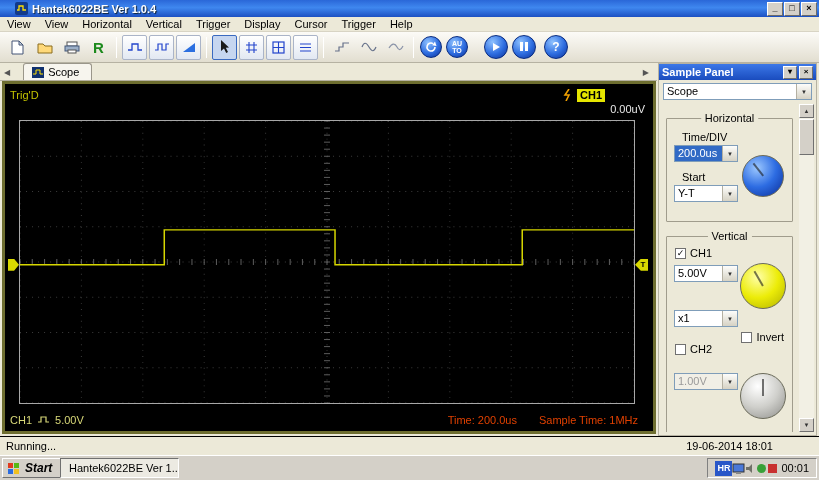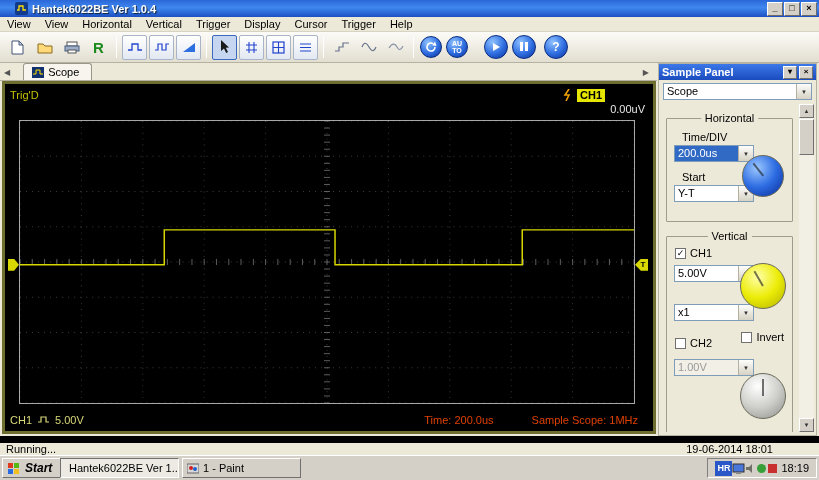"200.0us" .smallcombo { width: 80px -> 64px }
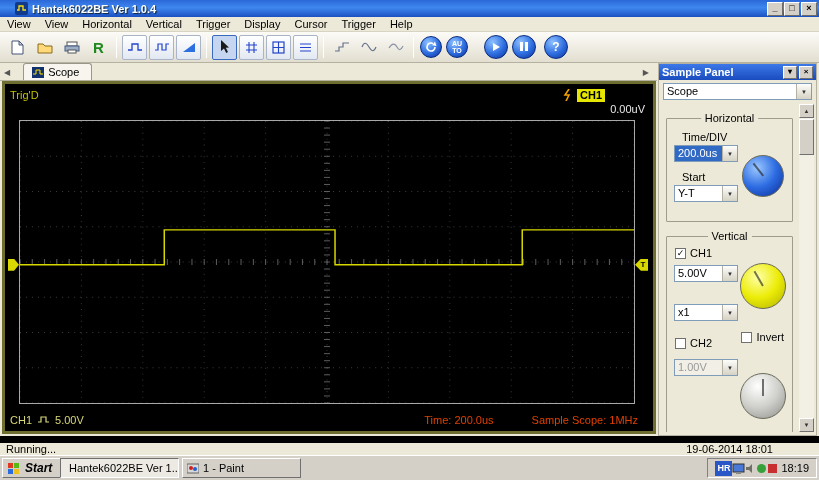"x1" div.combo { margin-top: 22px -> 28px }
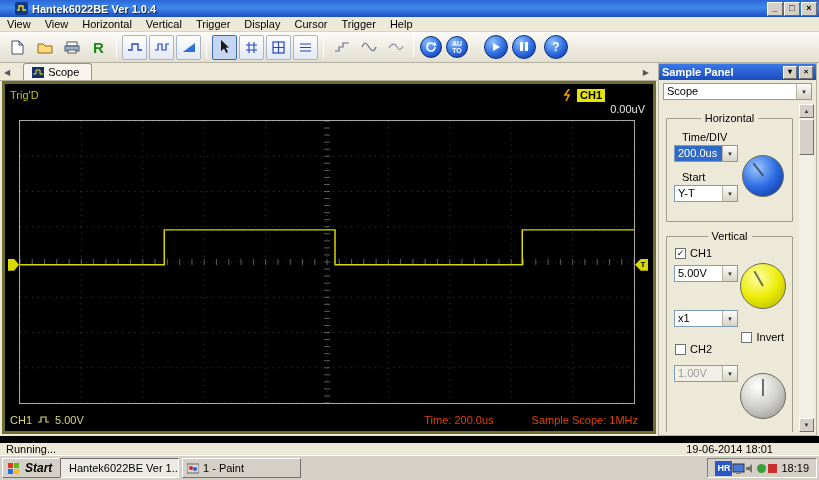"CH2" label.chk { margin: 16px 0 4px 8px -> 16px 0 12px 8px }
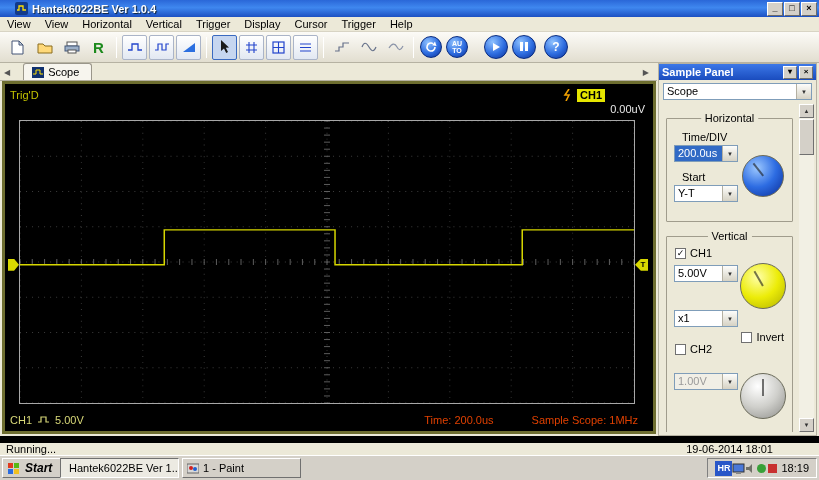"Time: 200.0us" .sbr { gap: 38px -> 22px }
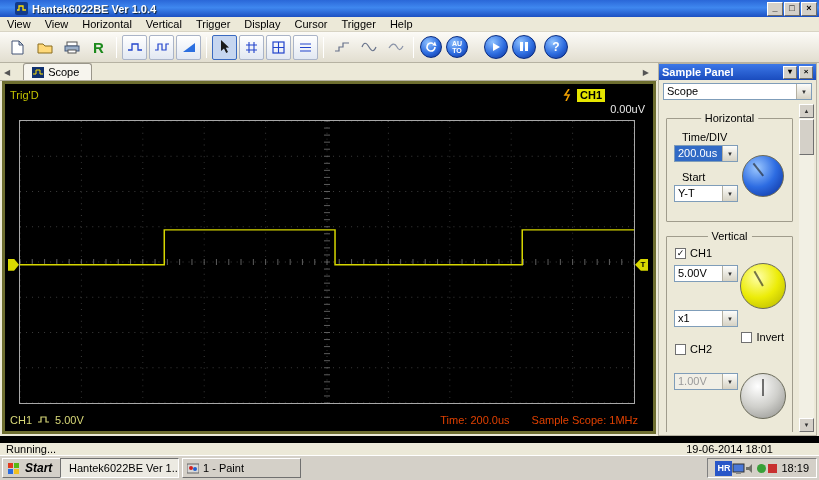"Sample Scope: 1MHz" span { text: Scope -> Time }
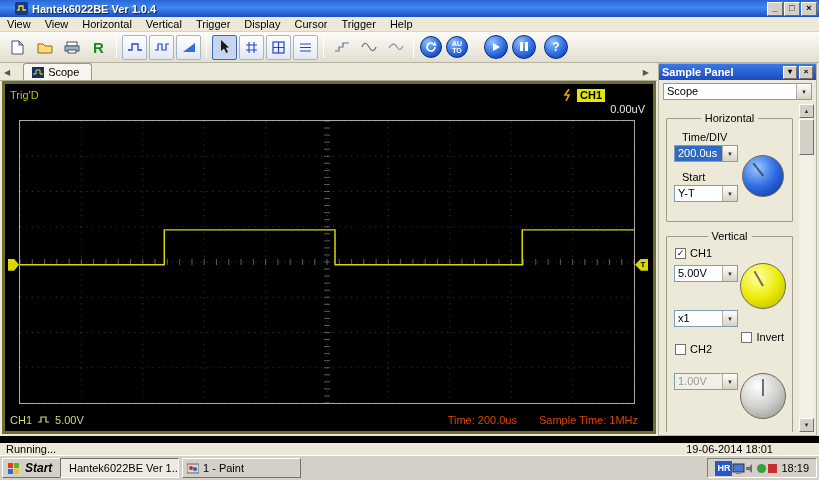"Running..." .statusbar { border-top: 7px solid #000000 -> 1px solid #000000 }
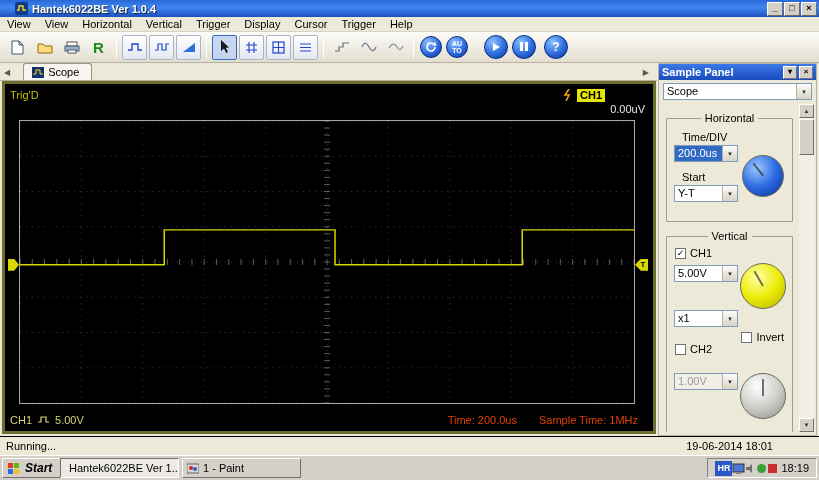"1 - Paint" div.task { html: <div> <svg> <rect></rect> <circle></circle> <circle></circle> </svg> <span>1 - Paint</span> </div> -> none }
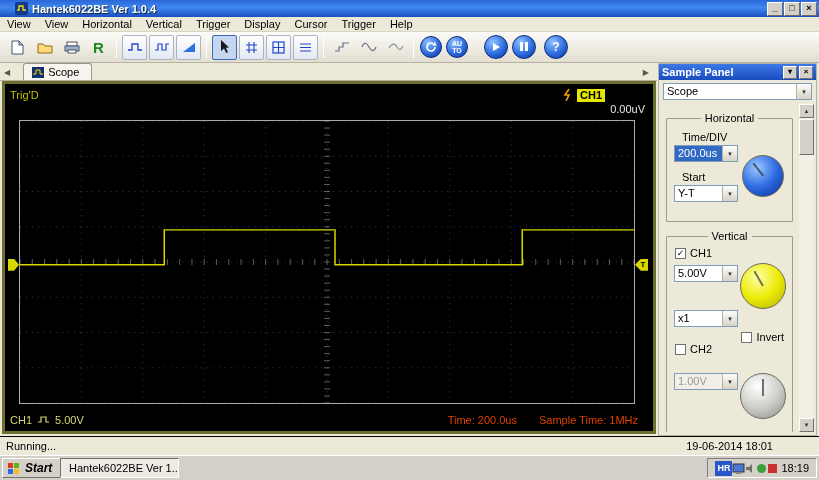"18:19" span.clock { text: 18:19 -> 00:01 }
